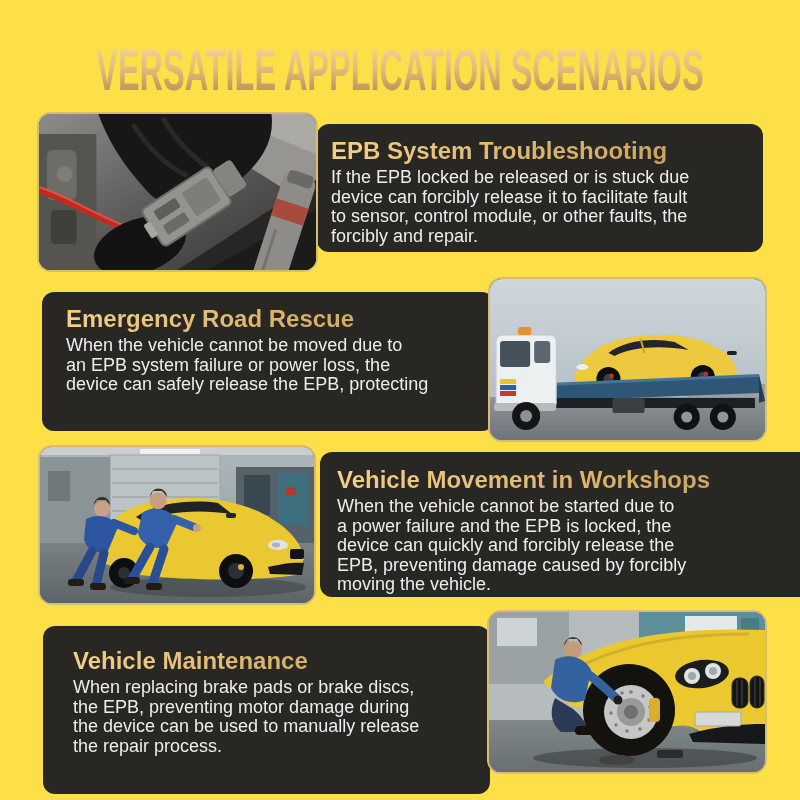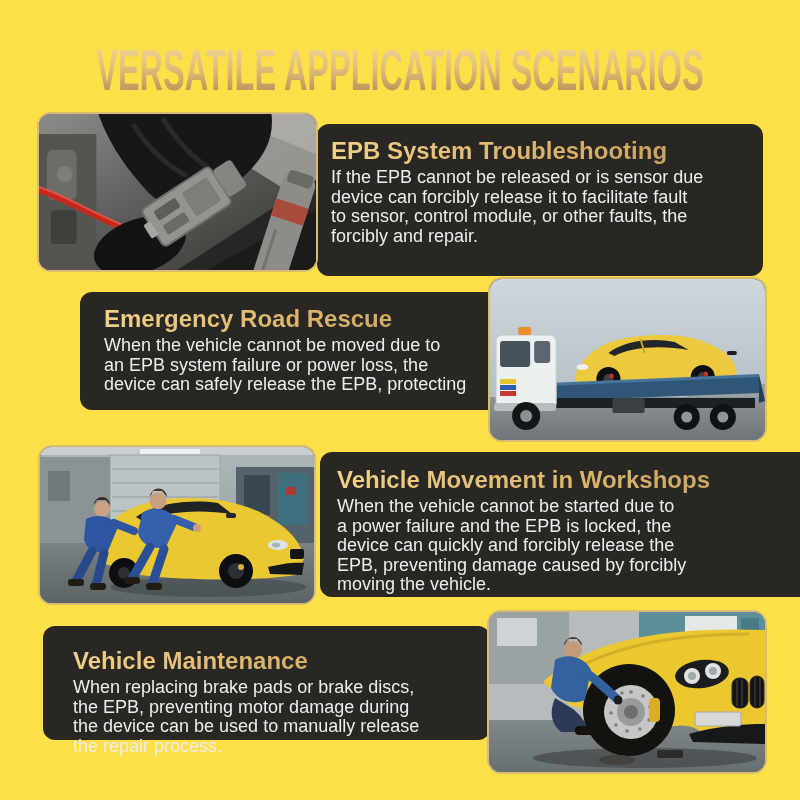"EPB System Troubleshooting" #card1 { height: 152px -> 128px }
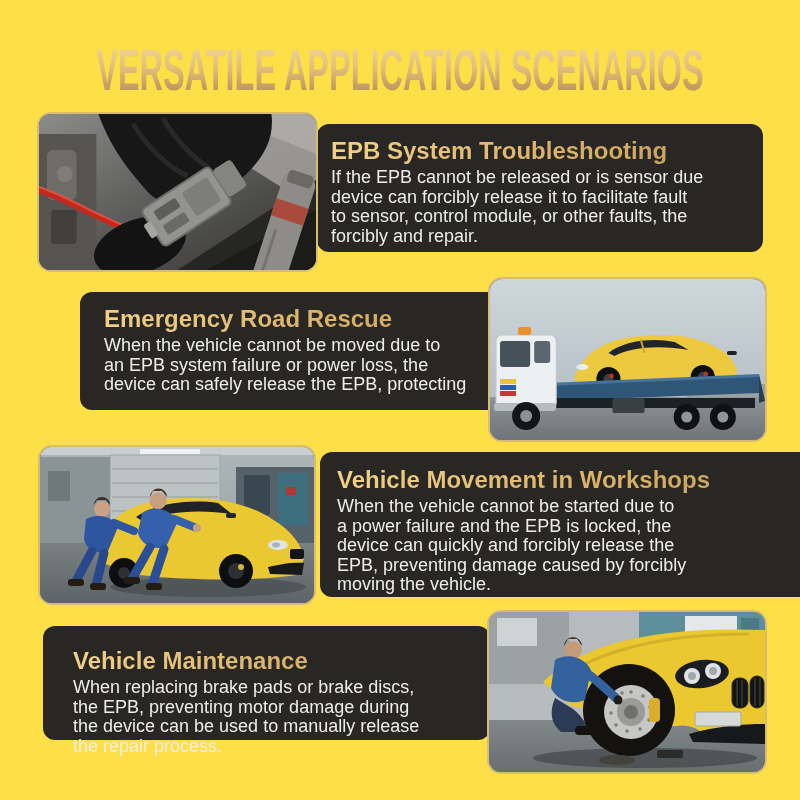"If the EPB cannot be" div.ln { text: cannot be released or is sensor -> locked be released or is stuck }
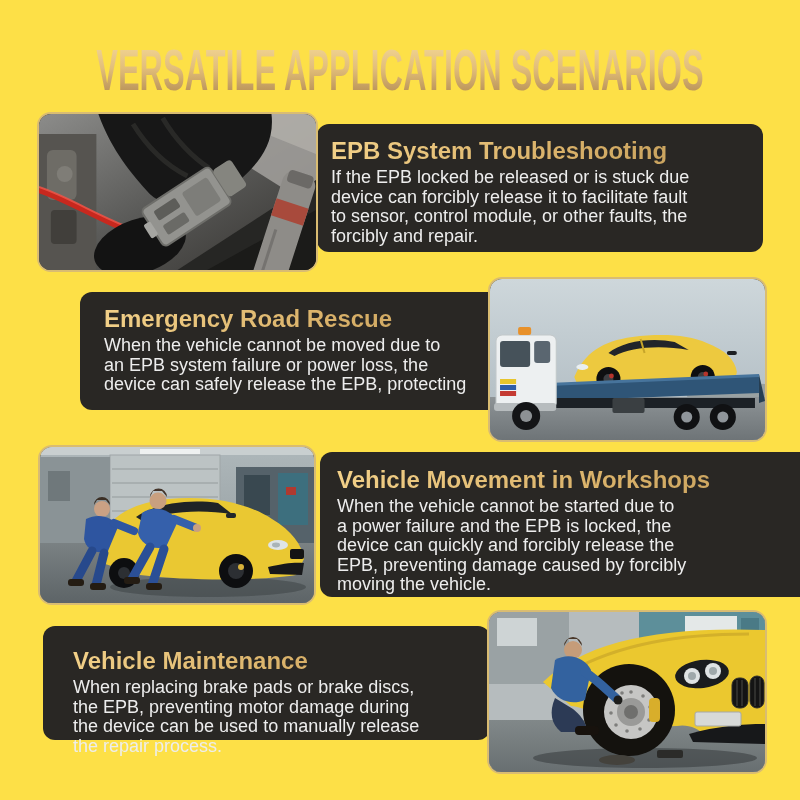"Emergency Road Rescue" #card2 { height: 118px -> 139px; margin-left: 38px -> none }
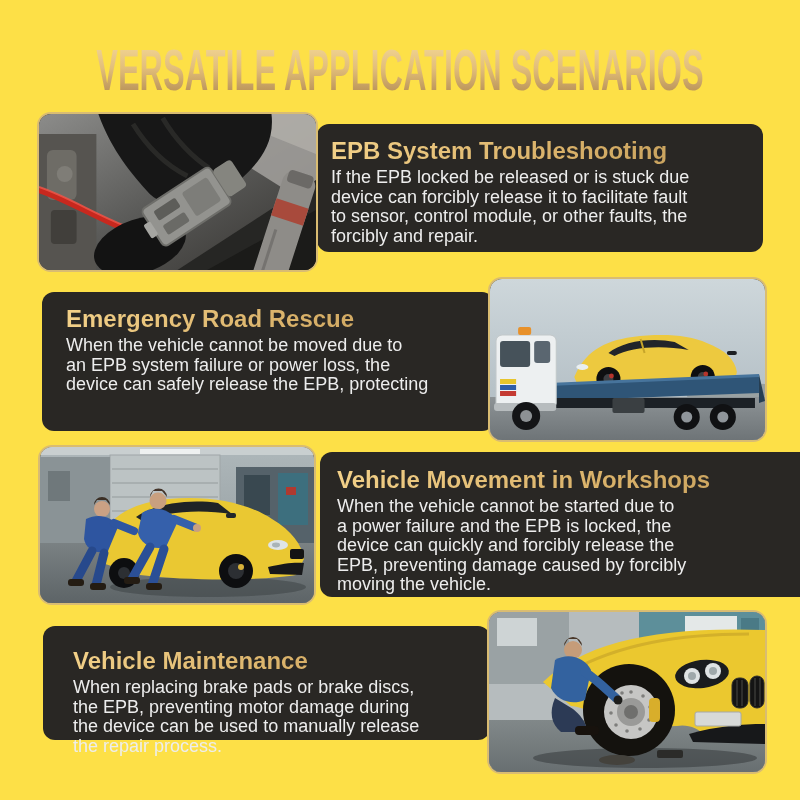"Vehicle Maintenance" #card4 { height: 114px -> 168px }
